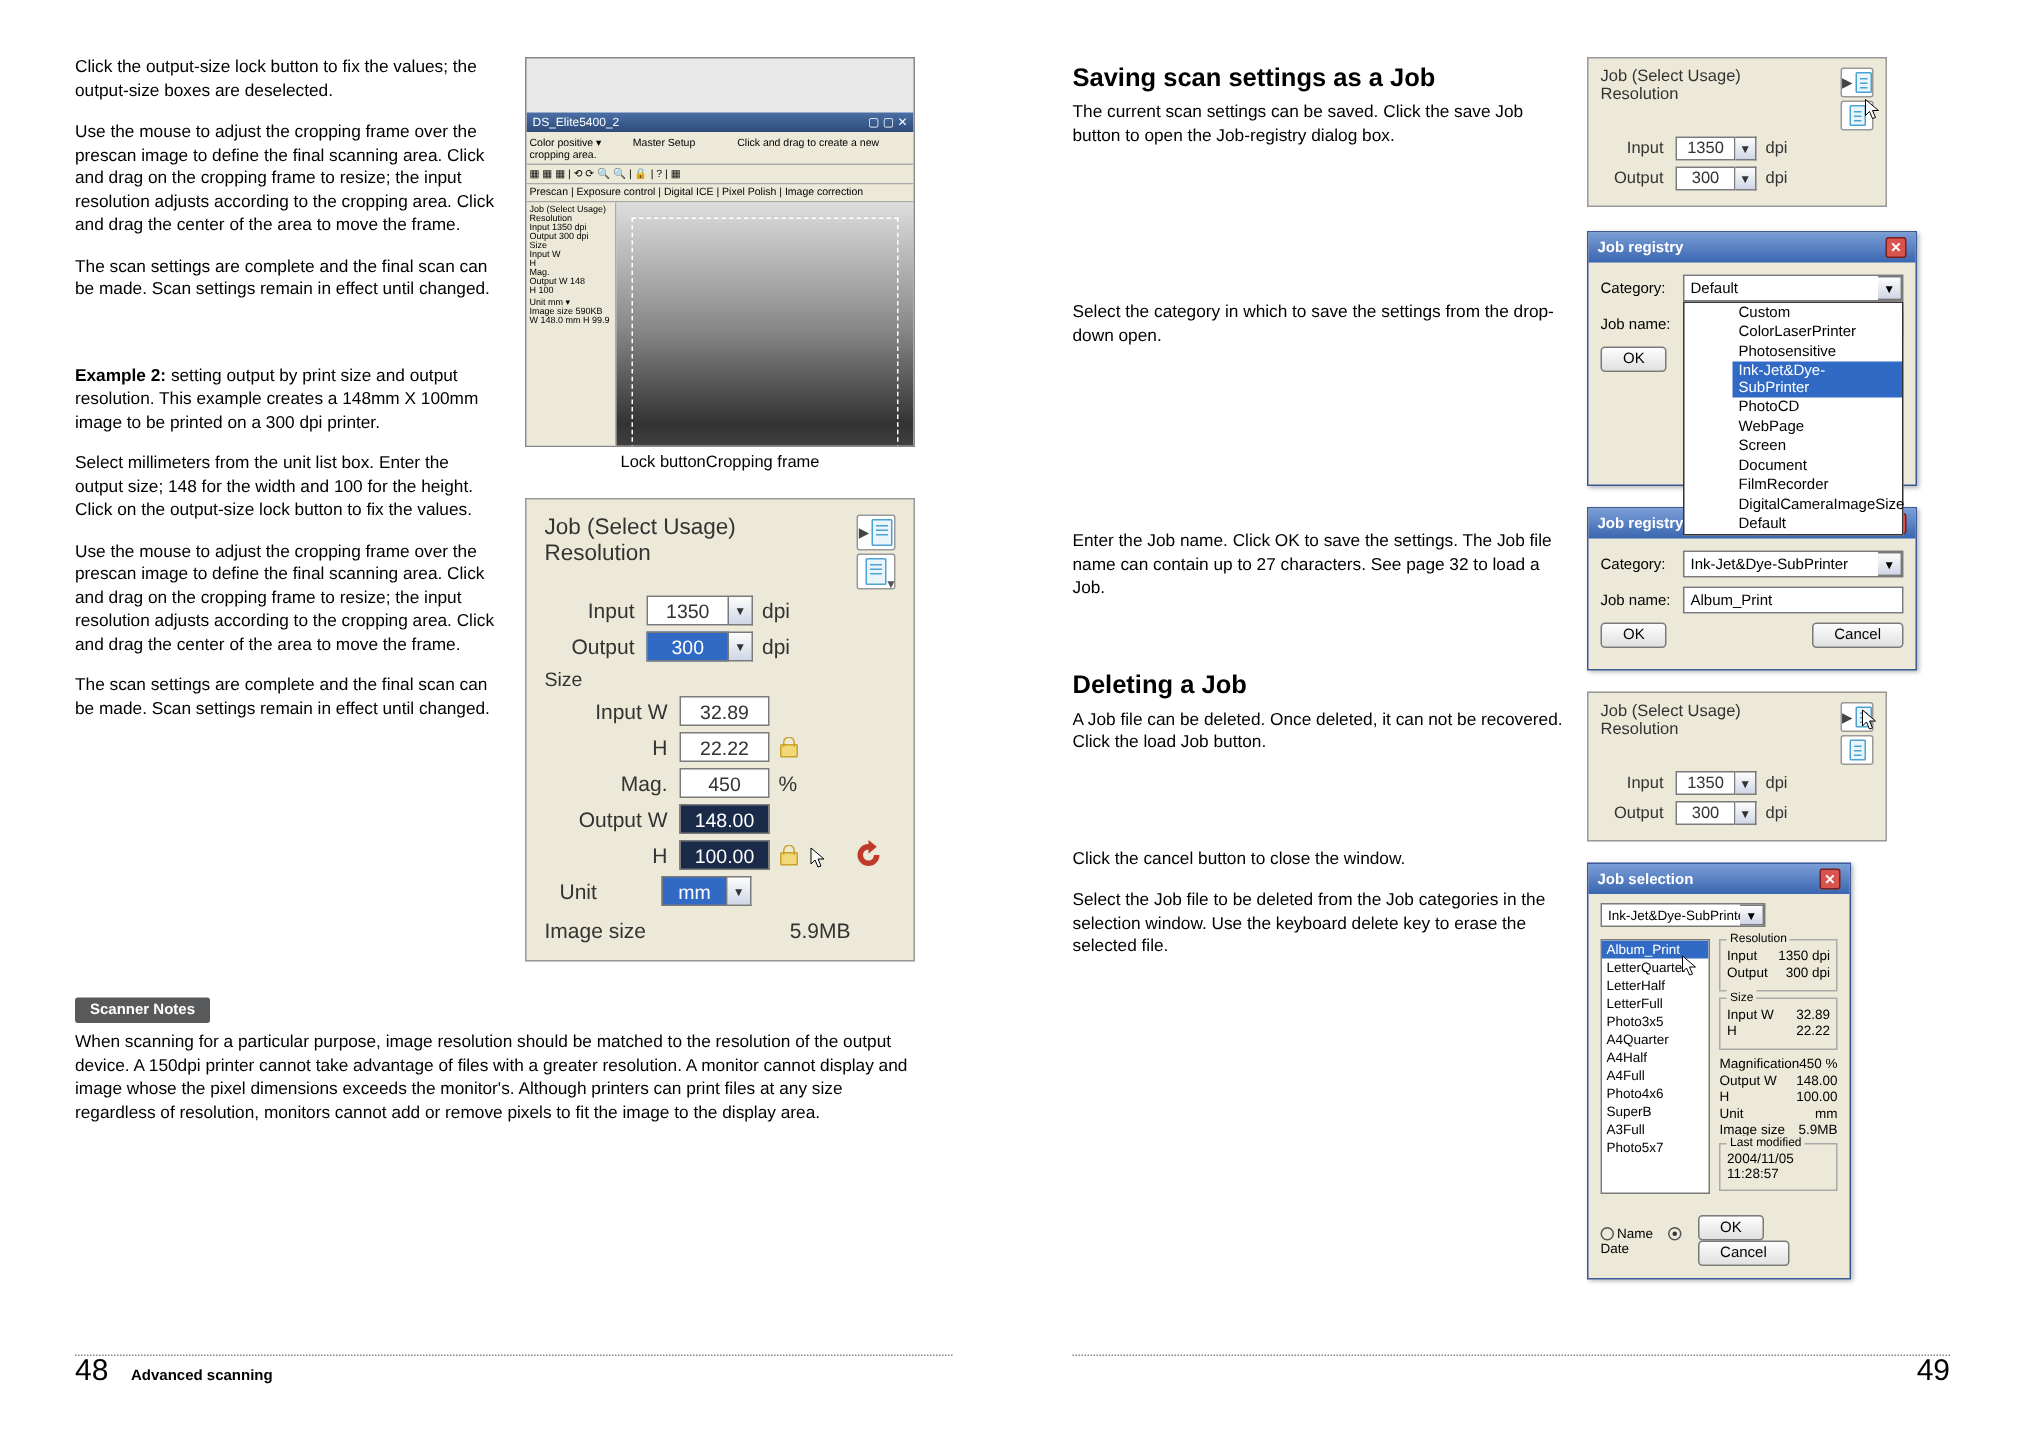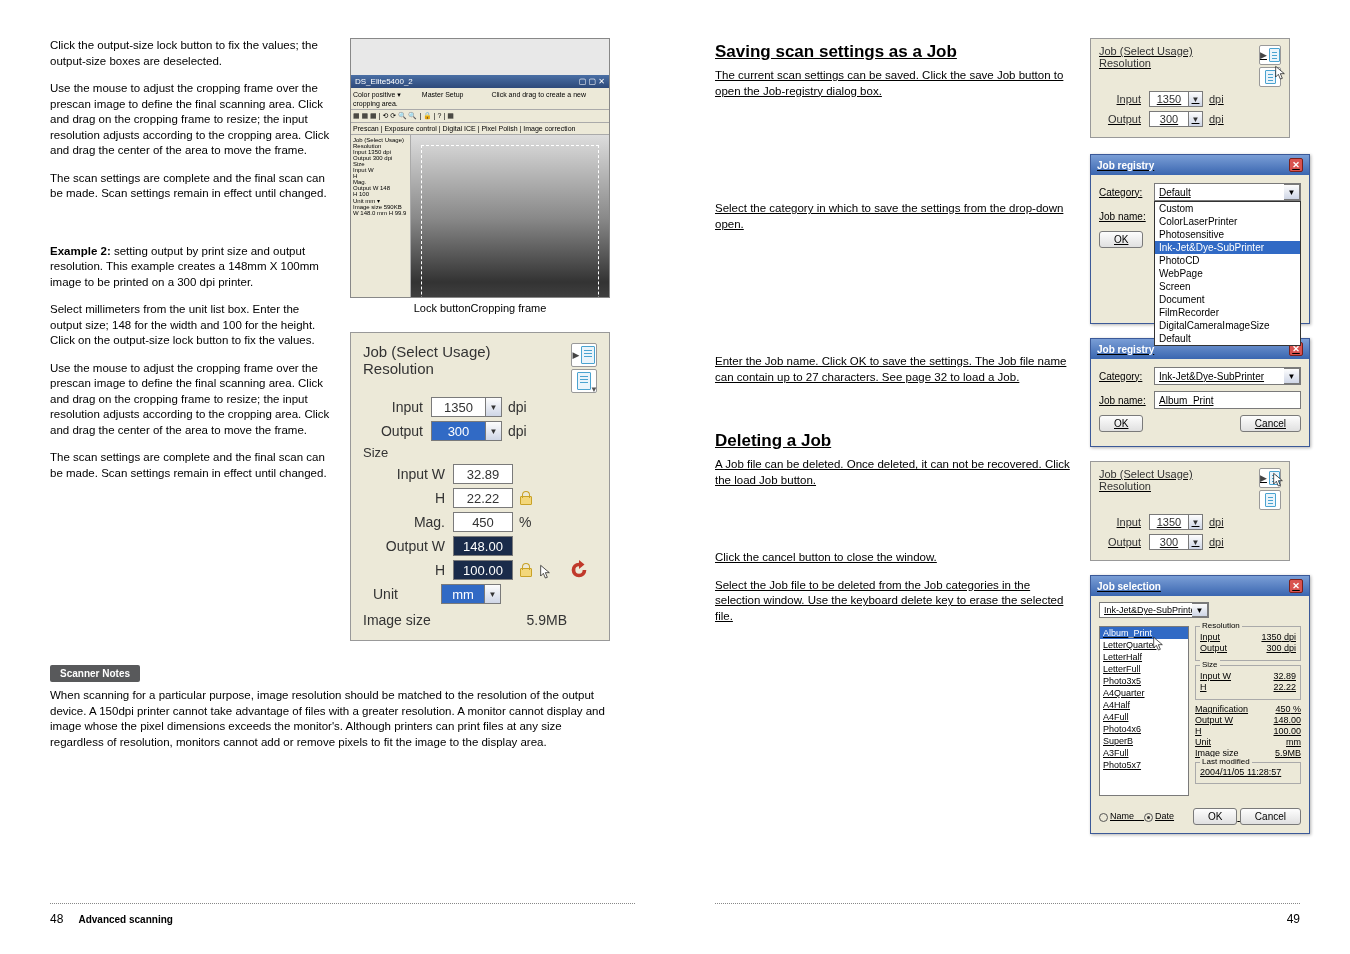"Saving scan settings as a" .page-right { padding: 38px 40px 30px 40px -> 38px 72px 30px 40px; text-decoration: underline -> none }
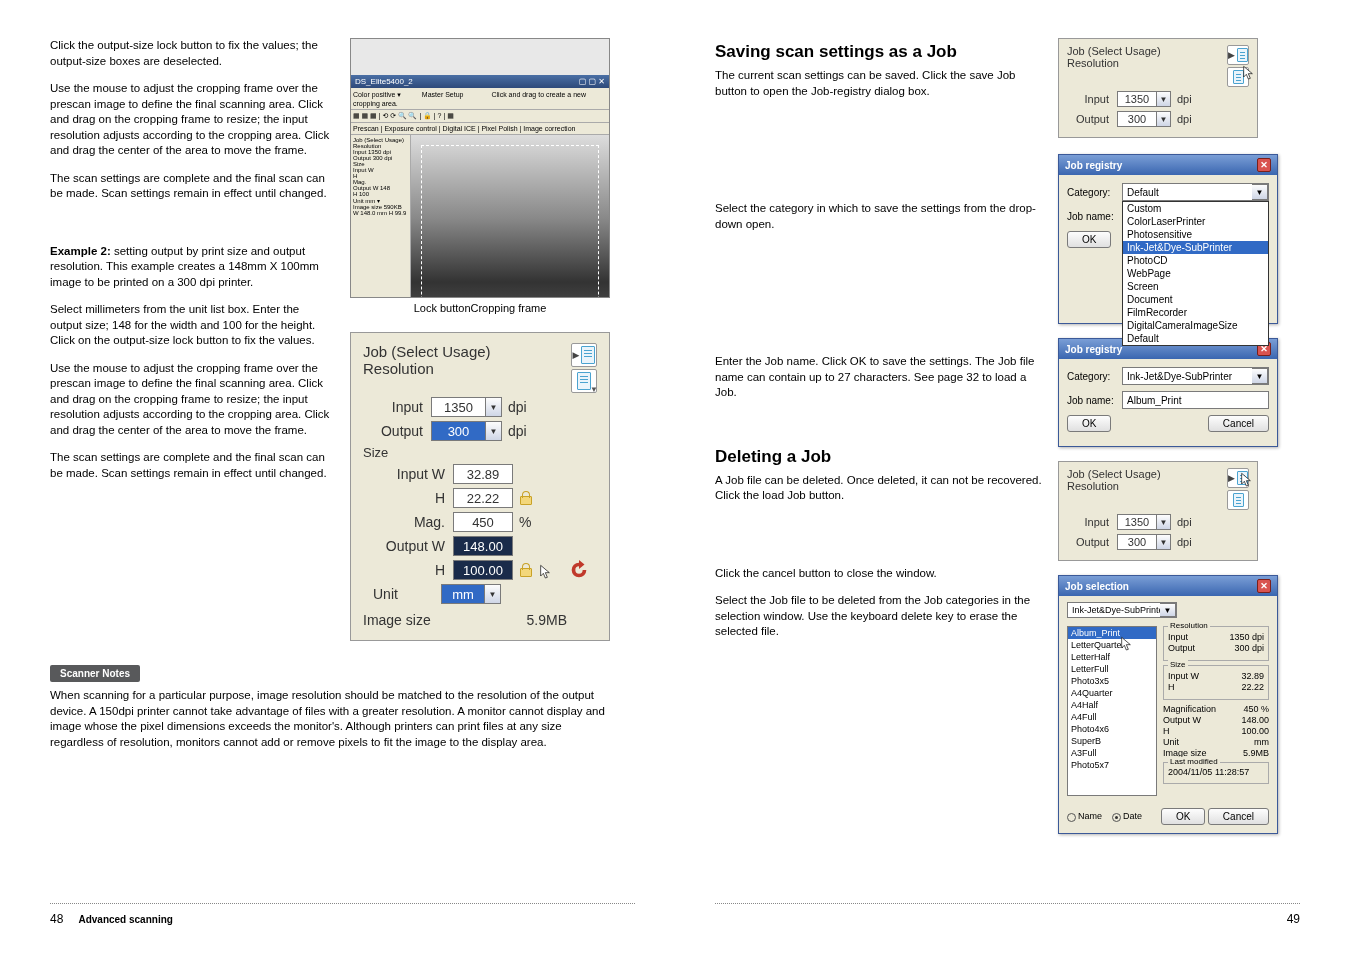"Custom" .ddrop-list div { margin-left: none -> 32px }
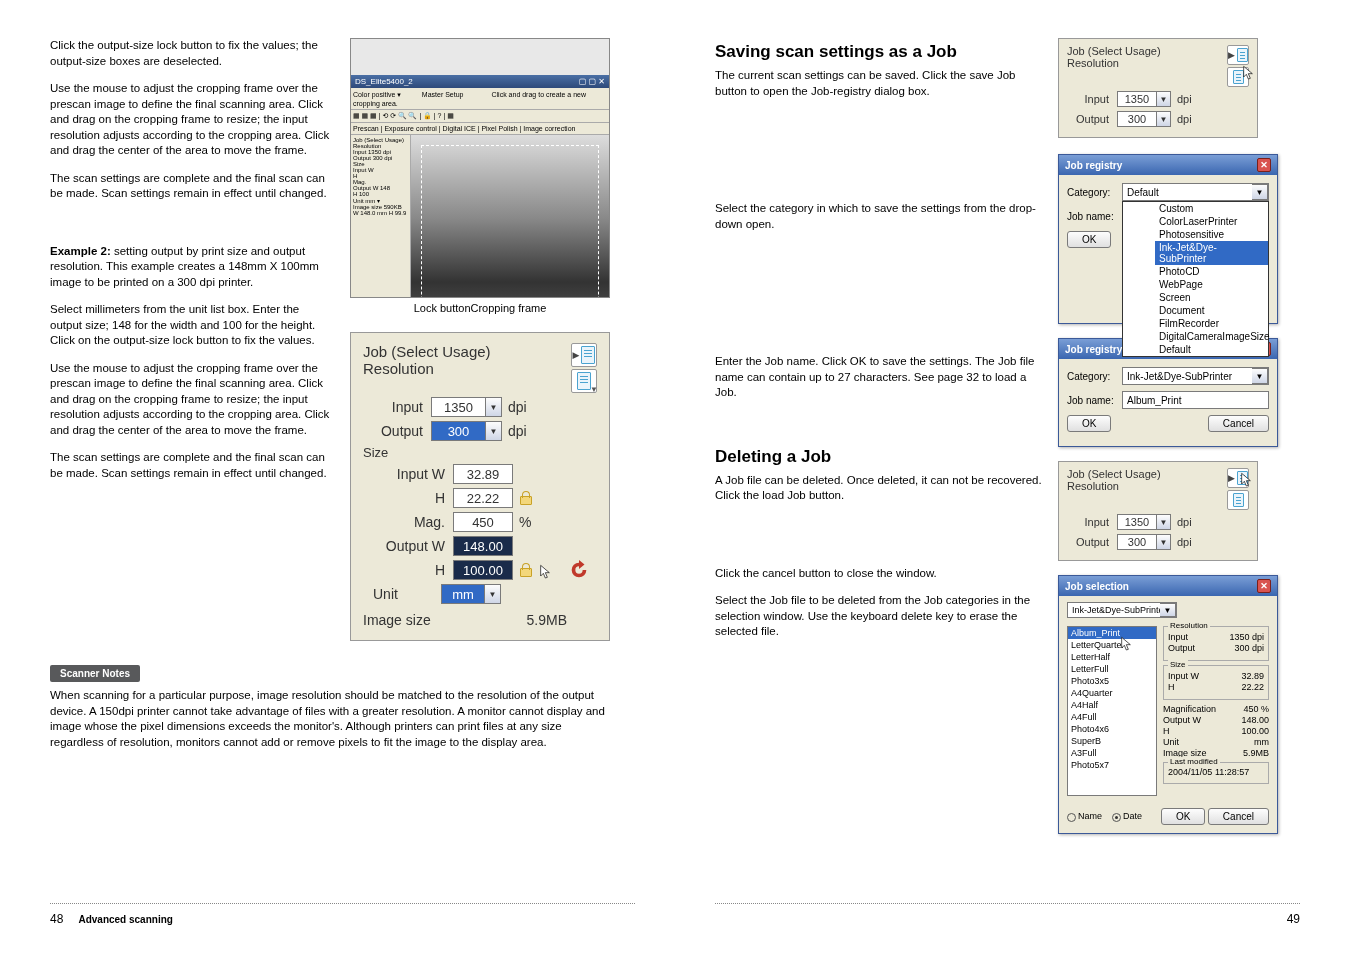"Job selection" .jsel { width: 220px -> 176px }
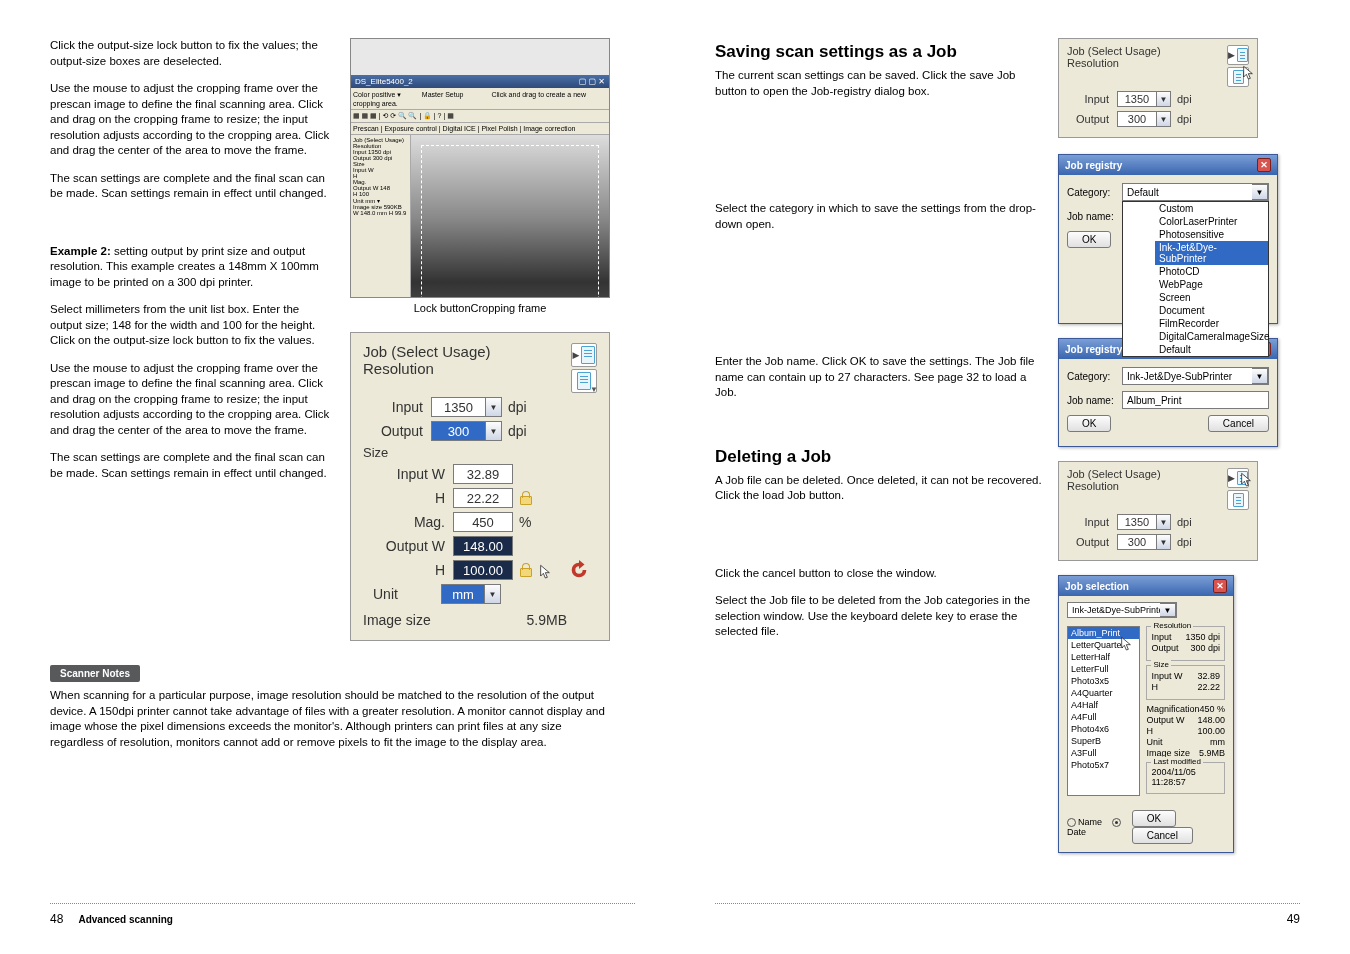"48" .pgnum { font-size: 12px -> 20px }
